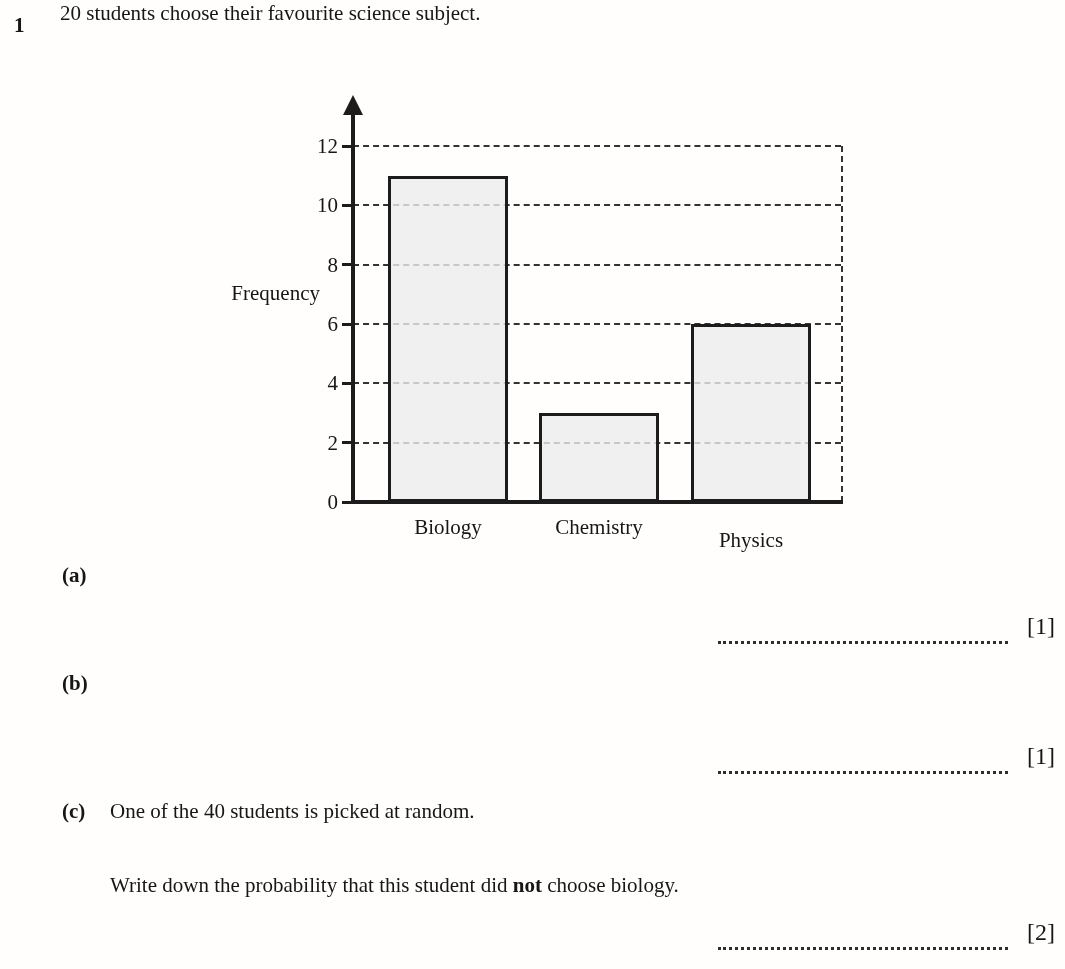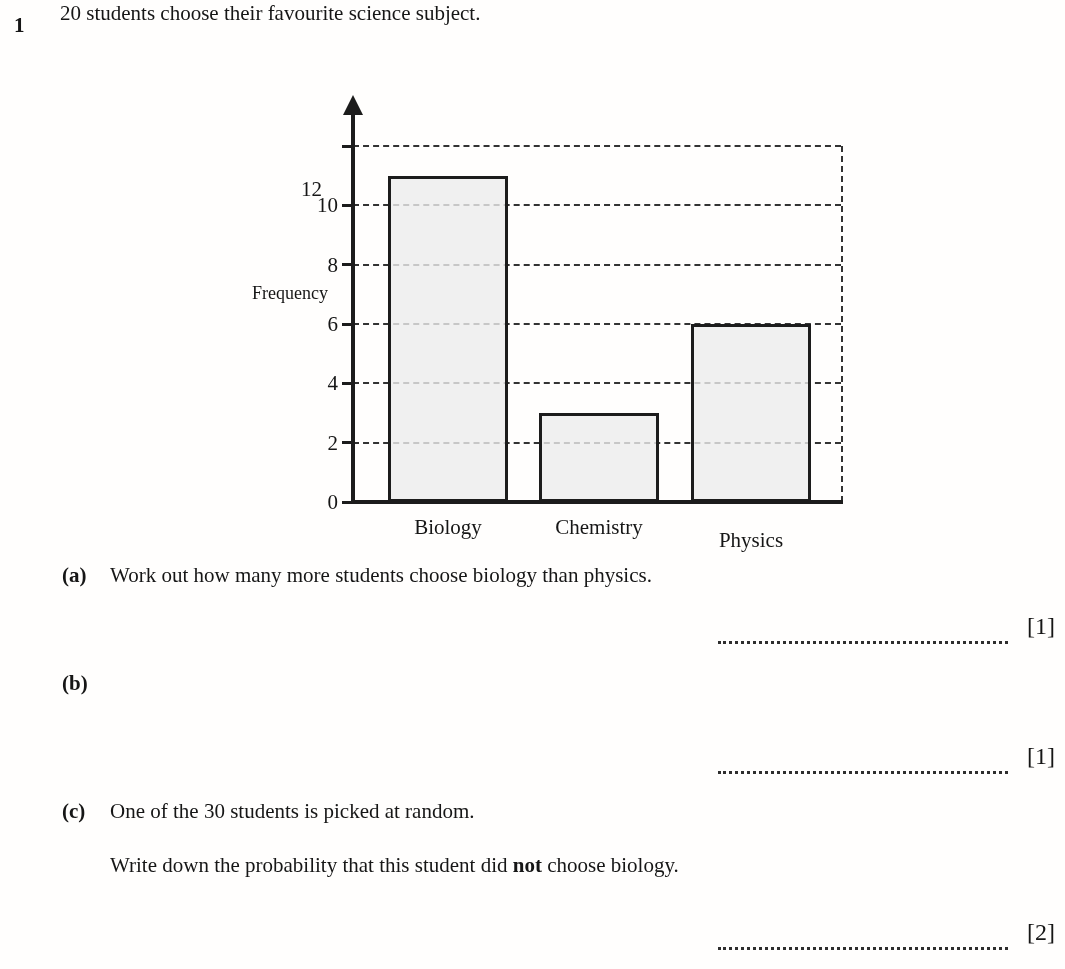"12" div.yticklabel { left: 276px -> 292px; margin-top: 43px -> none }
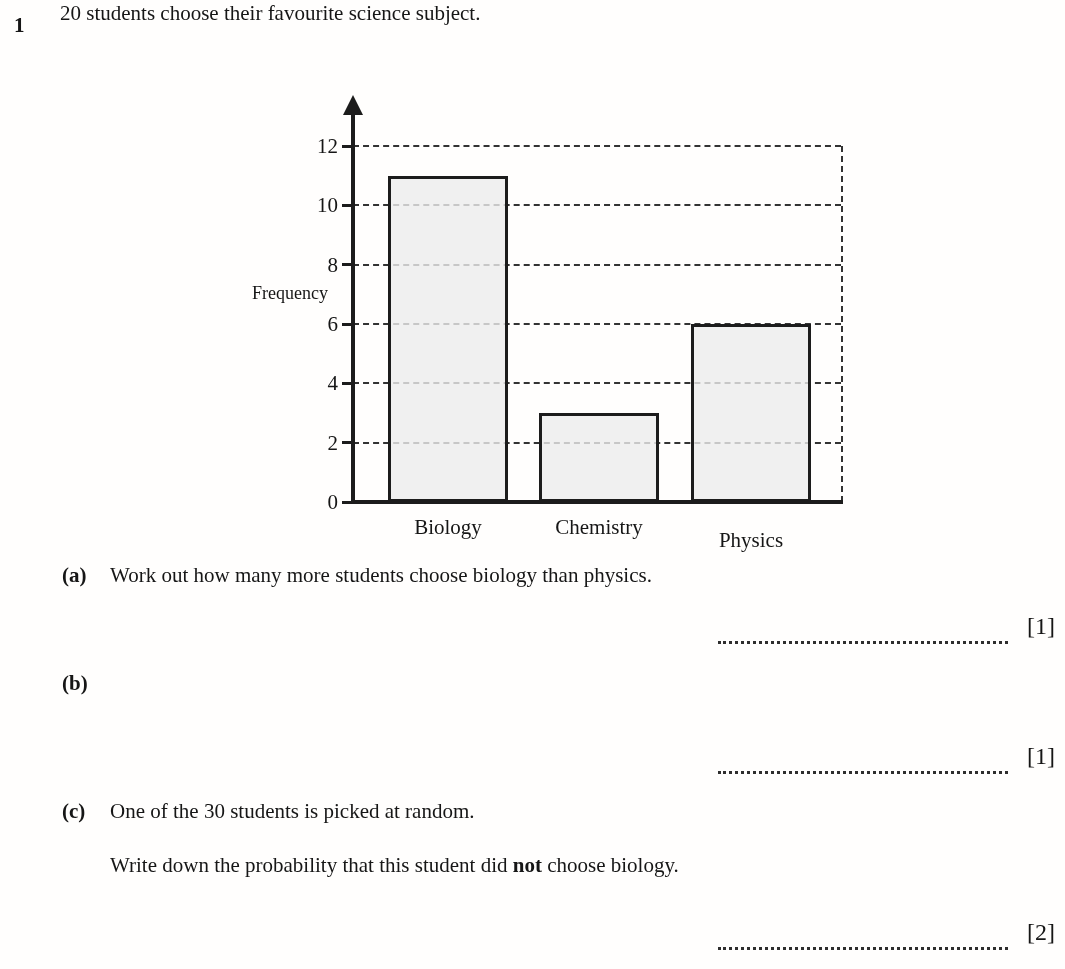"Frequency" .ylabel { font-size: 18px -> 21px; left: 148px -> 140px }
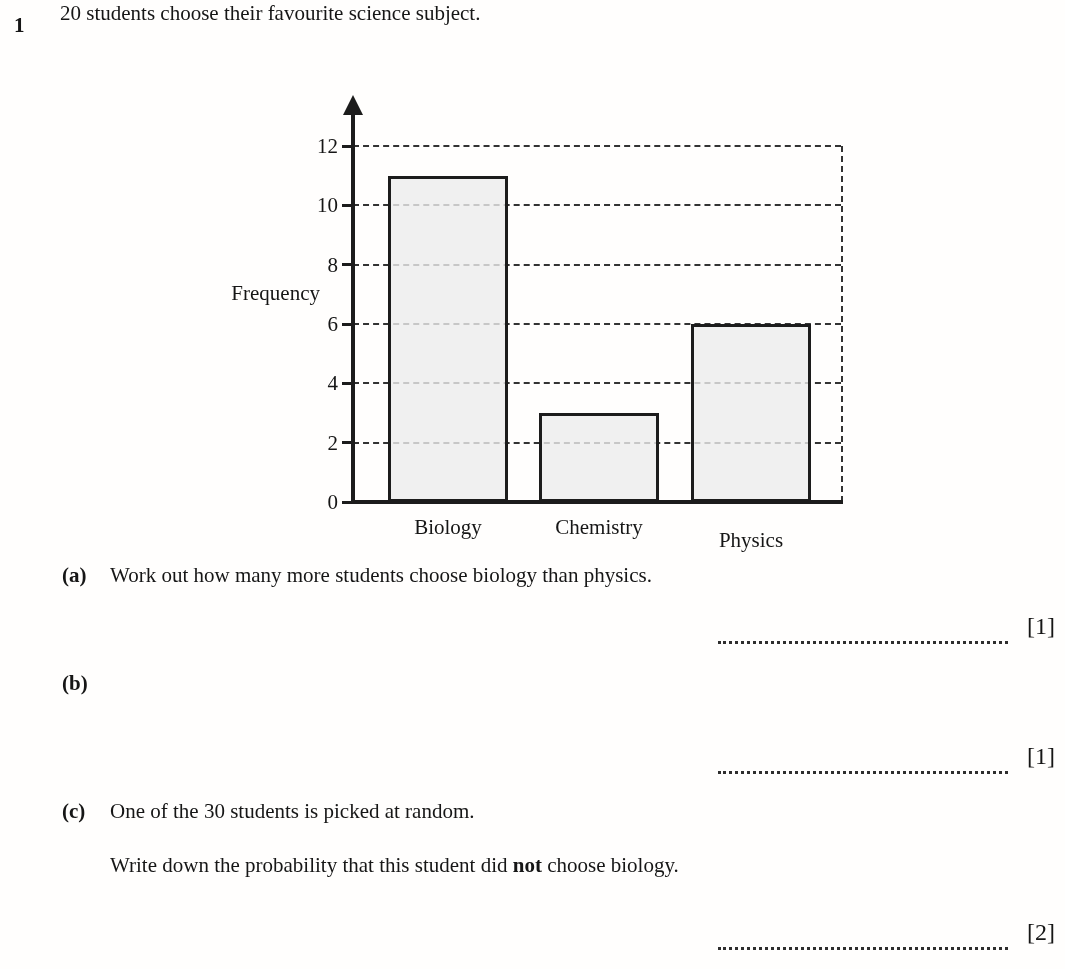"Work out how many more" span.line { html: <span>Work out how many more students choose biology than physics.</span> -> none }
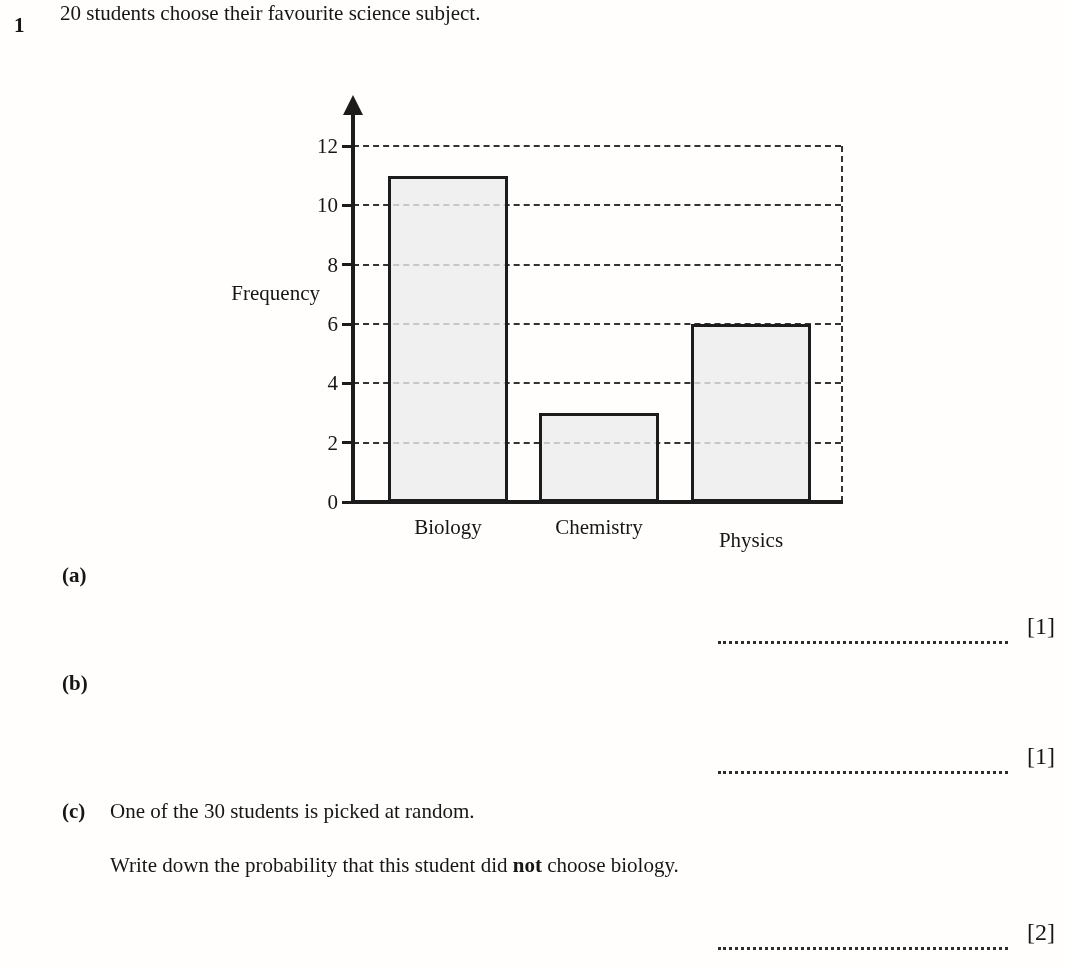"One of the 30 students" span.line { text: 30 -> 40 }
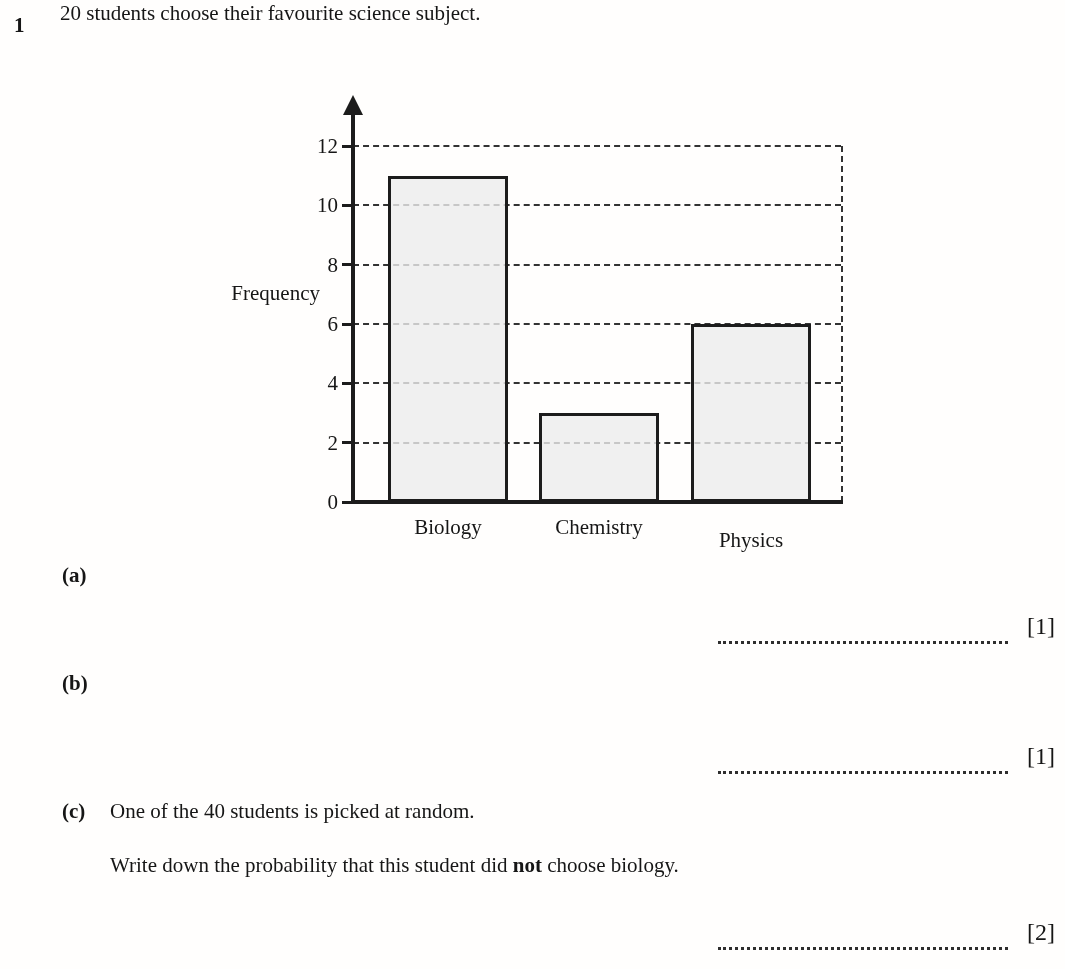"Write down the probability that" span.line { top: 852px -> 872px }
